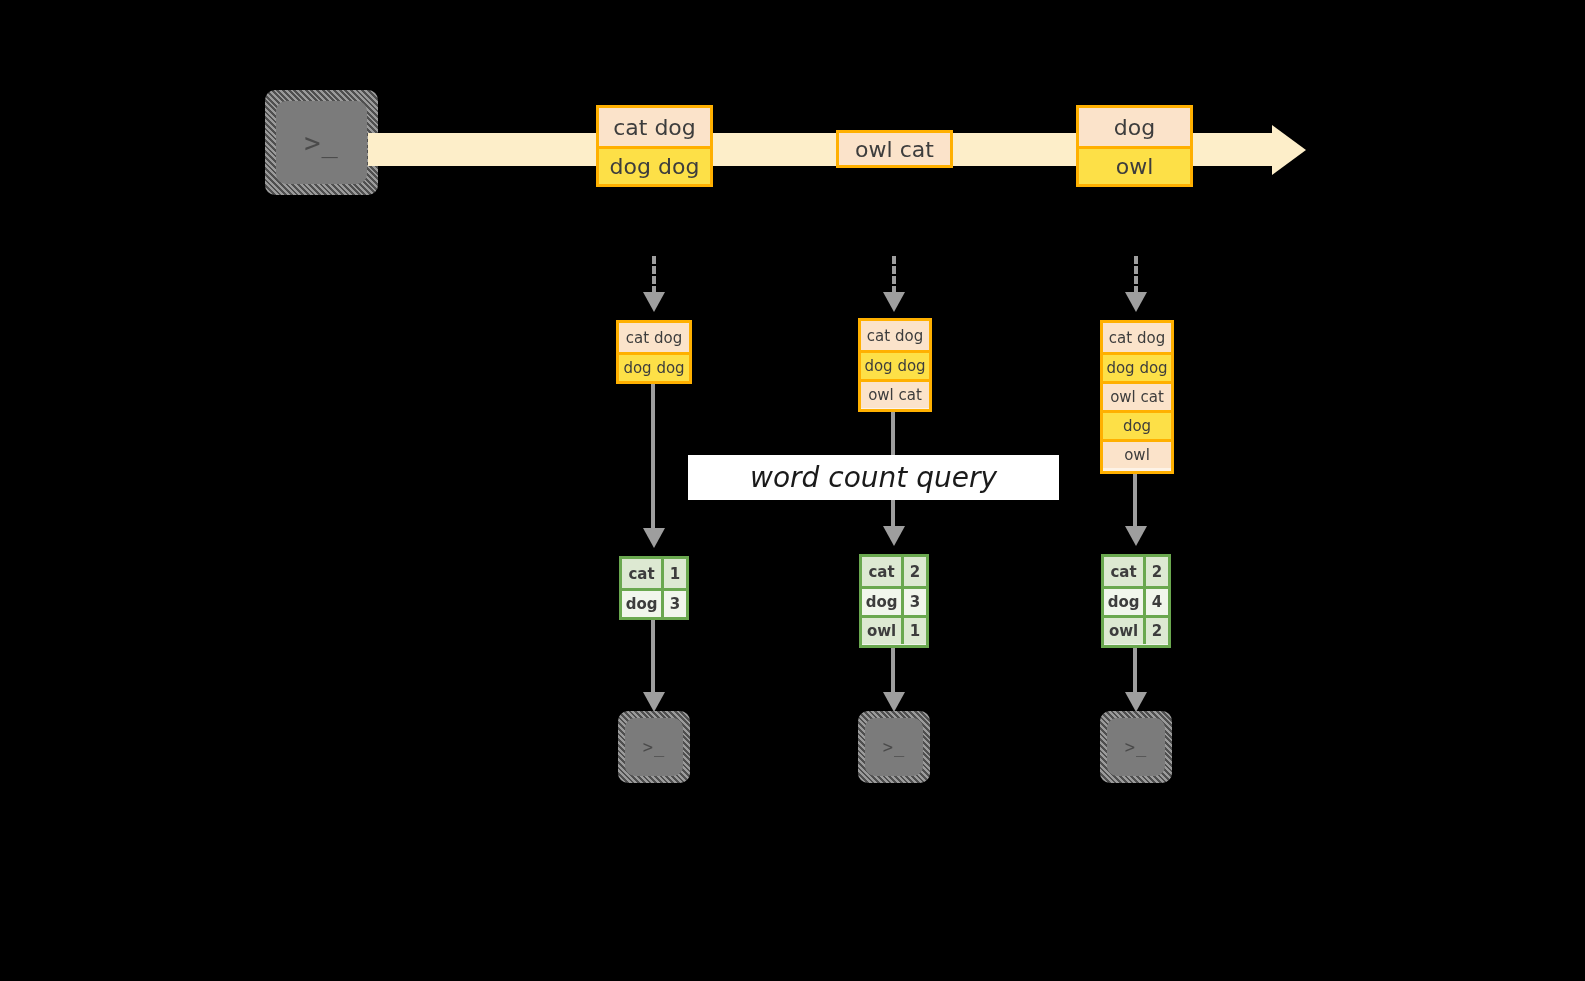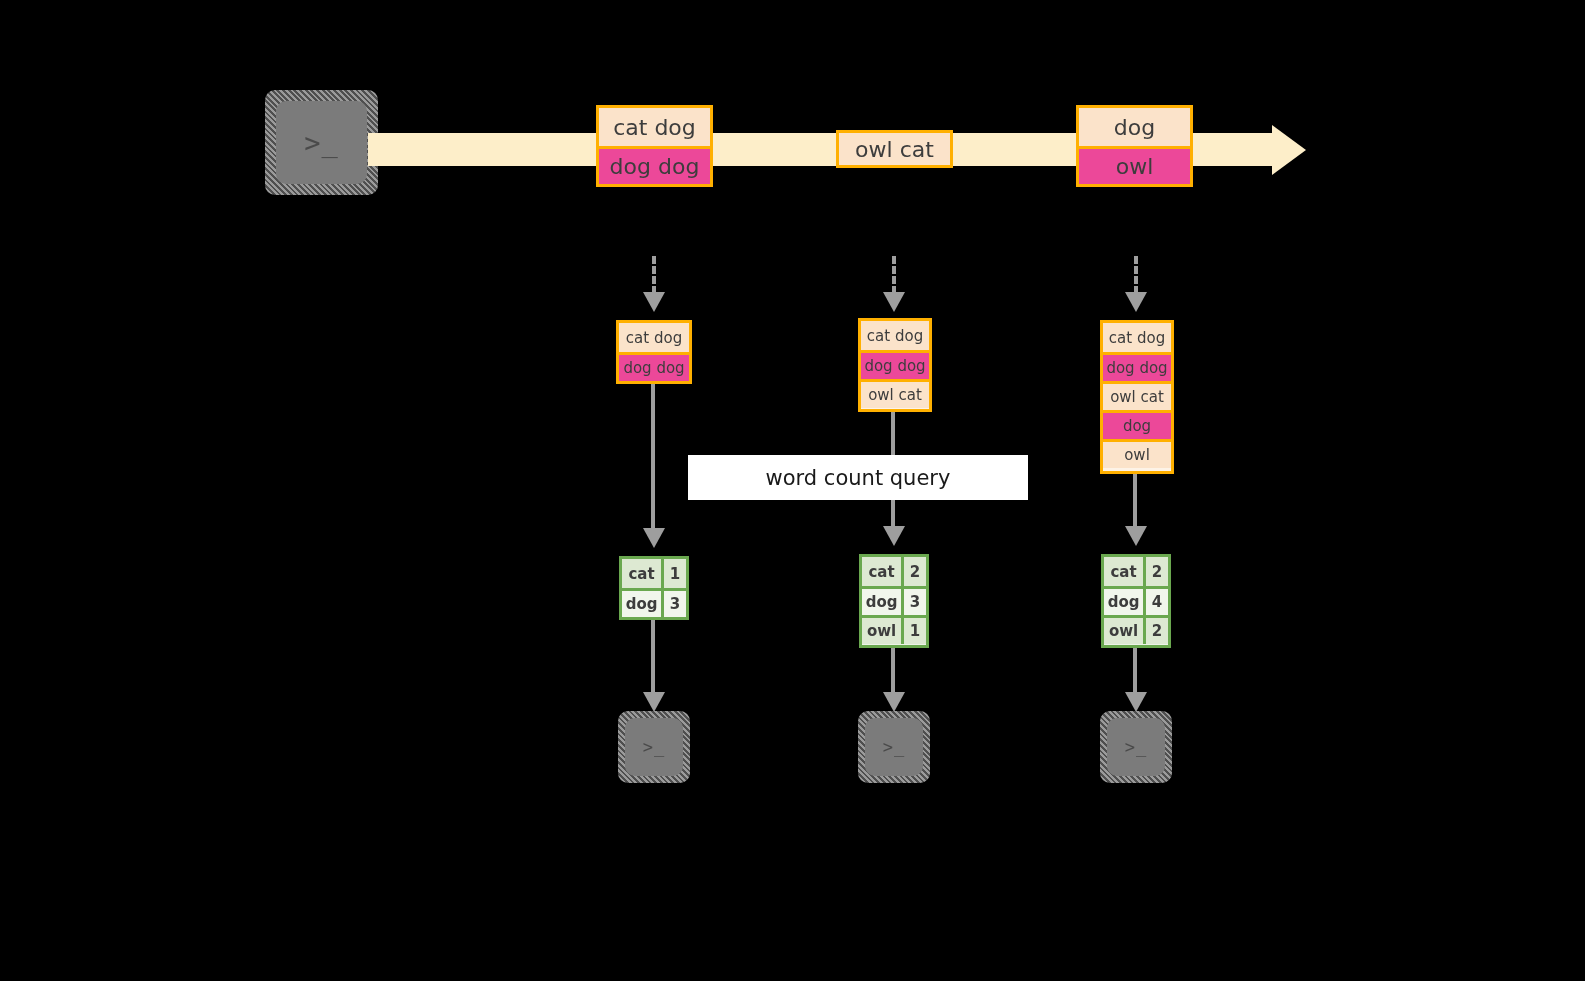"dog dog" .obox .cell.light { background: #ec4899 -> #fde047 }
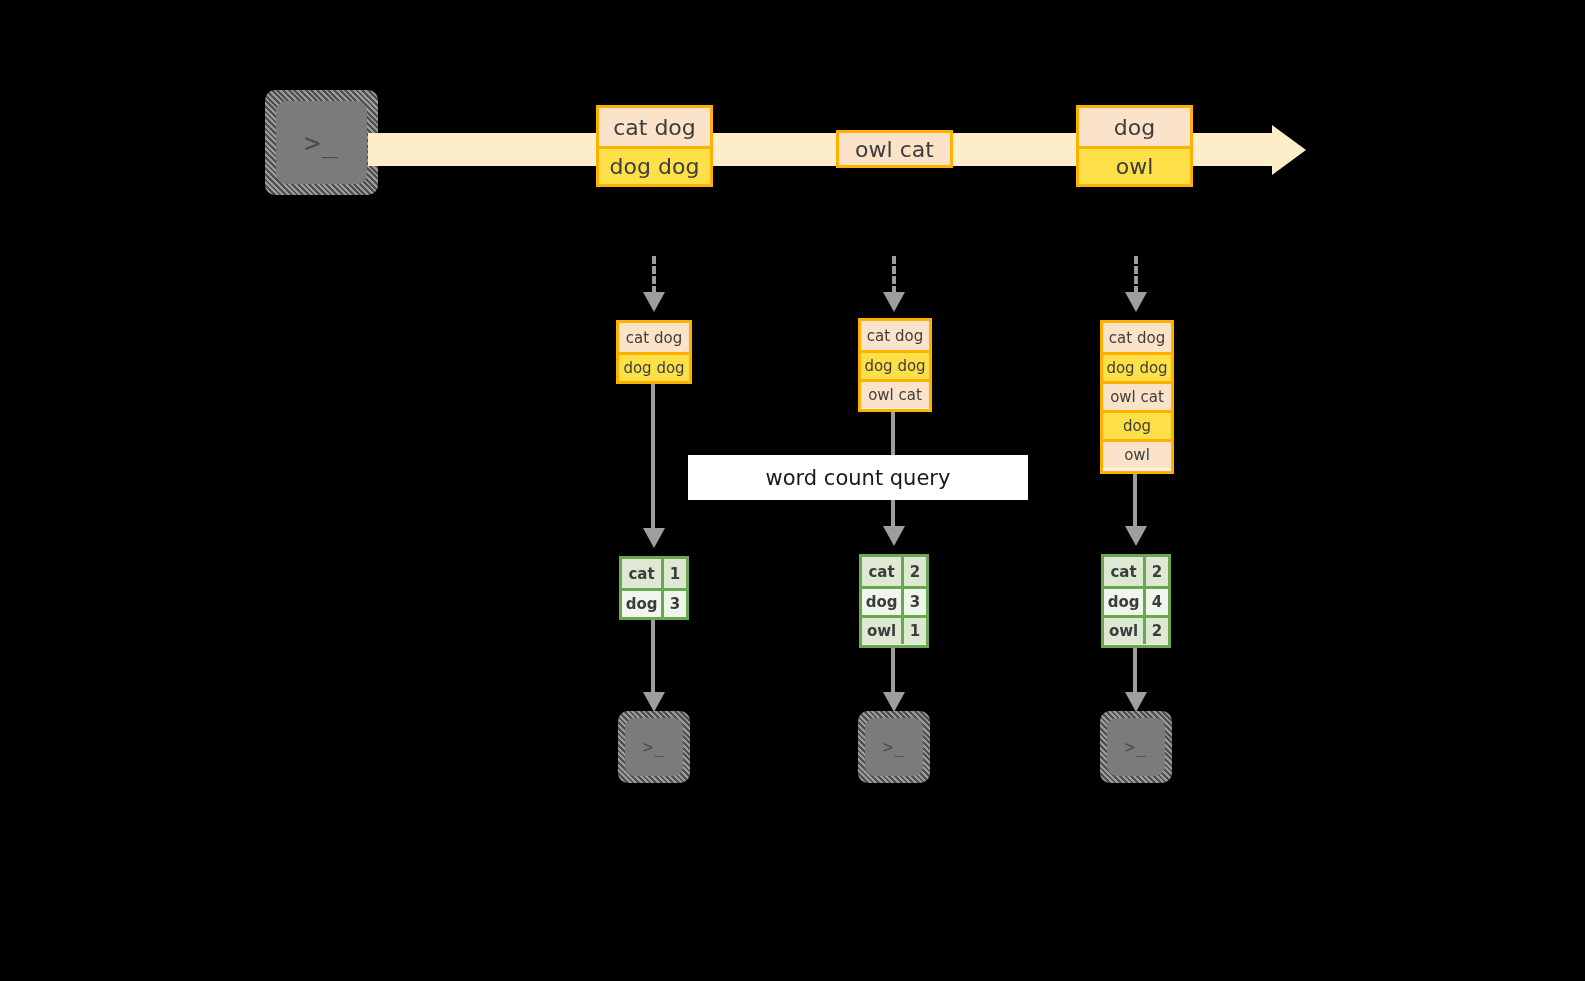"word count query" div.qlabel { font-size: 21px -> 28px; font-style: none -> italic; width: 340px -> 371px }
